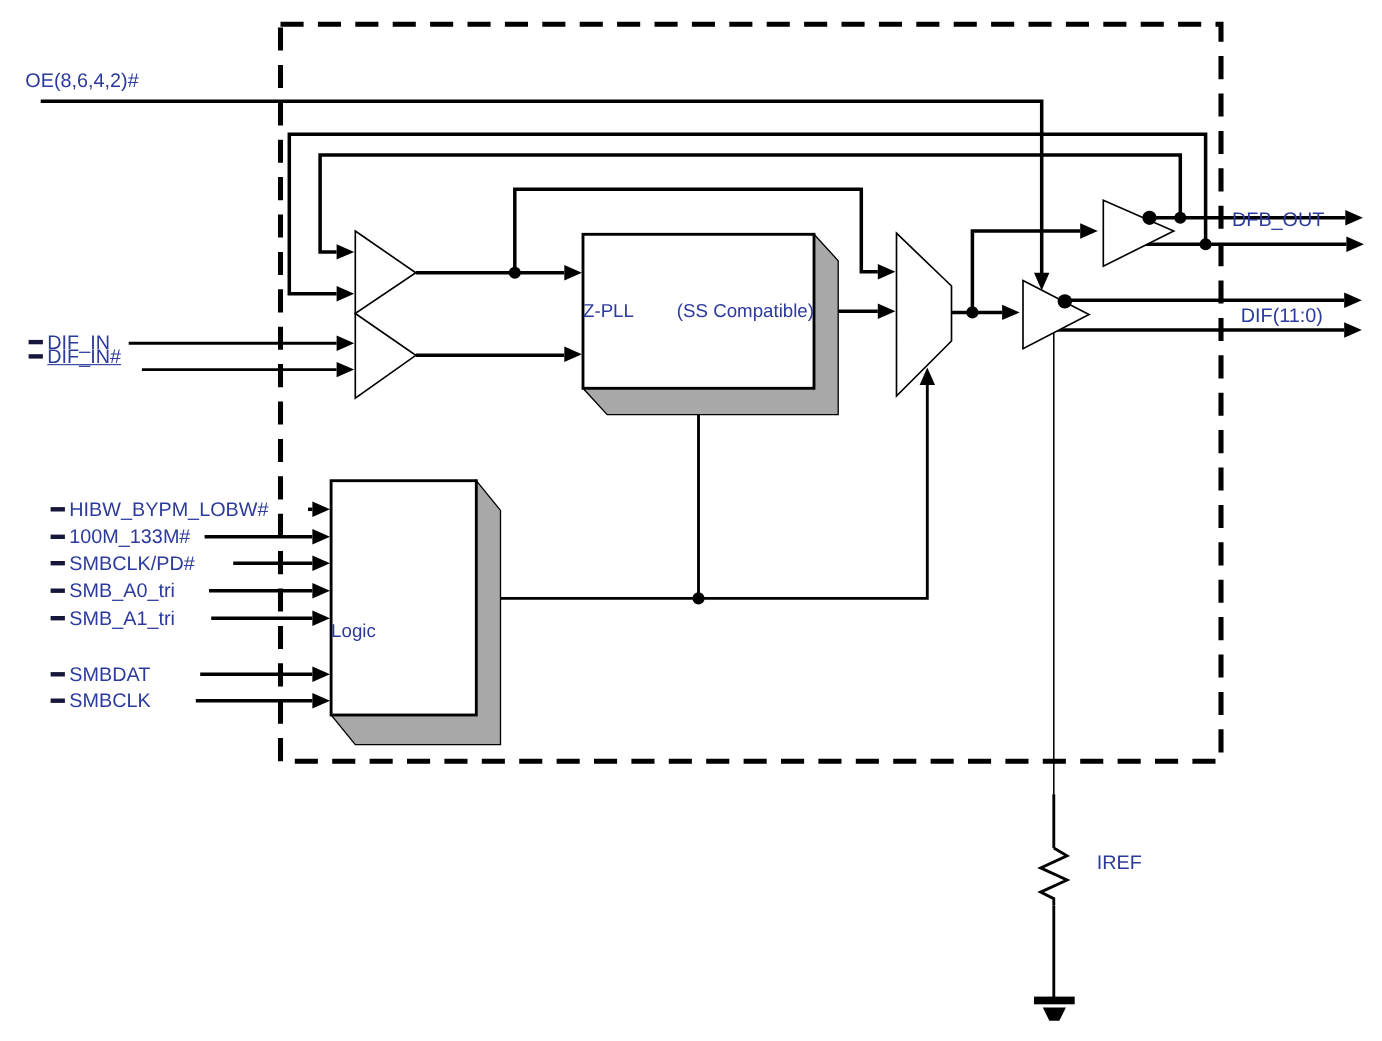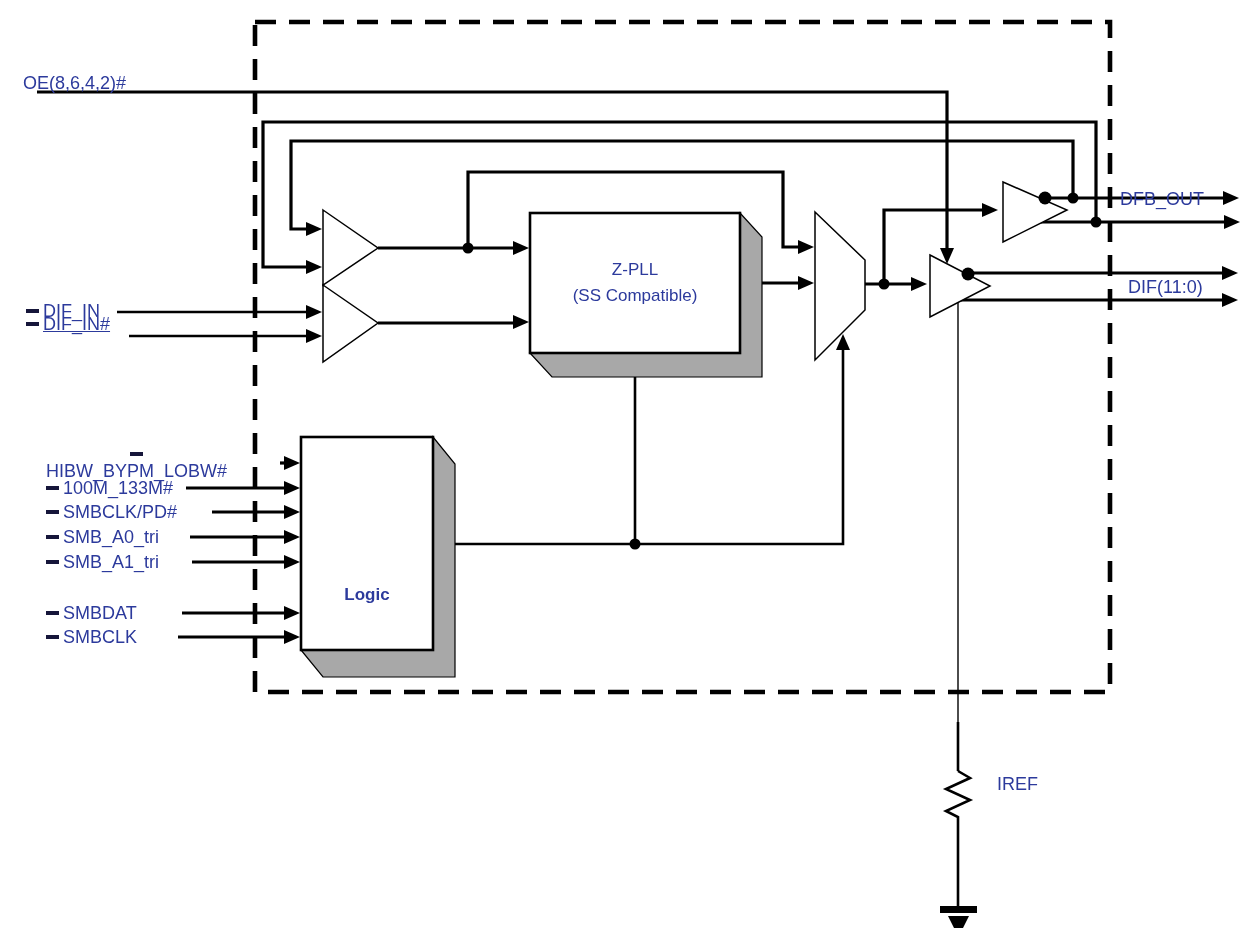"OE(8,6,4,2)#" div.lbl { top: 72px -> 62px }
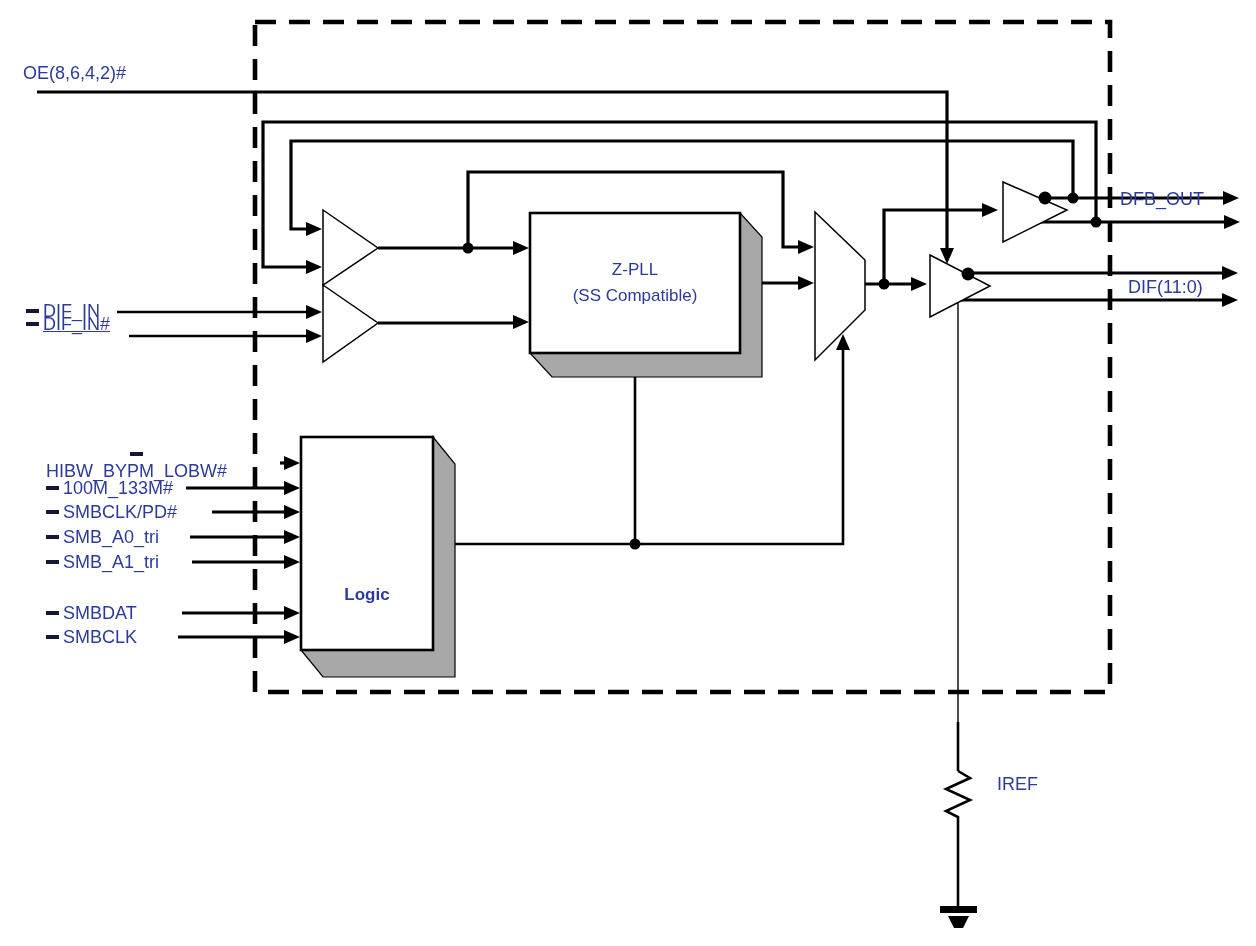"Z-PLL" .blocklbl { flex-direction: column -> row; justify-content: center -> space-between }
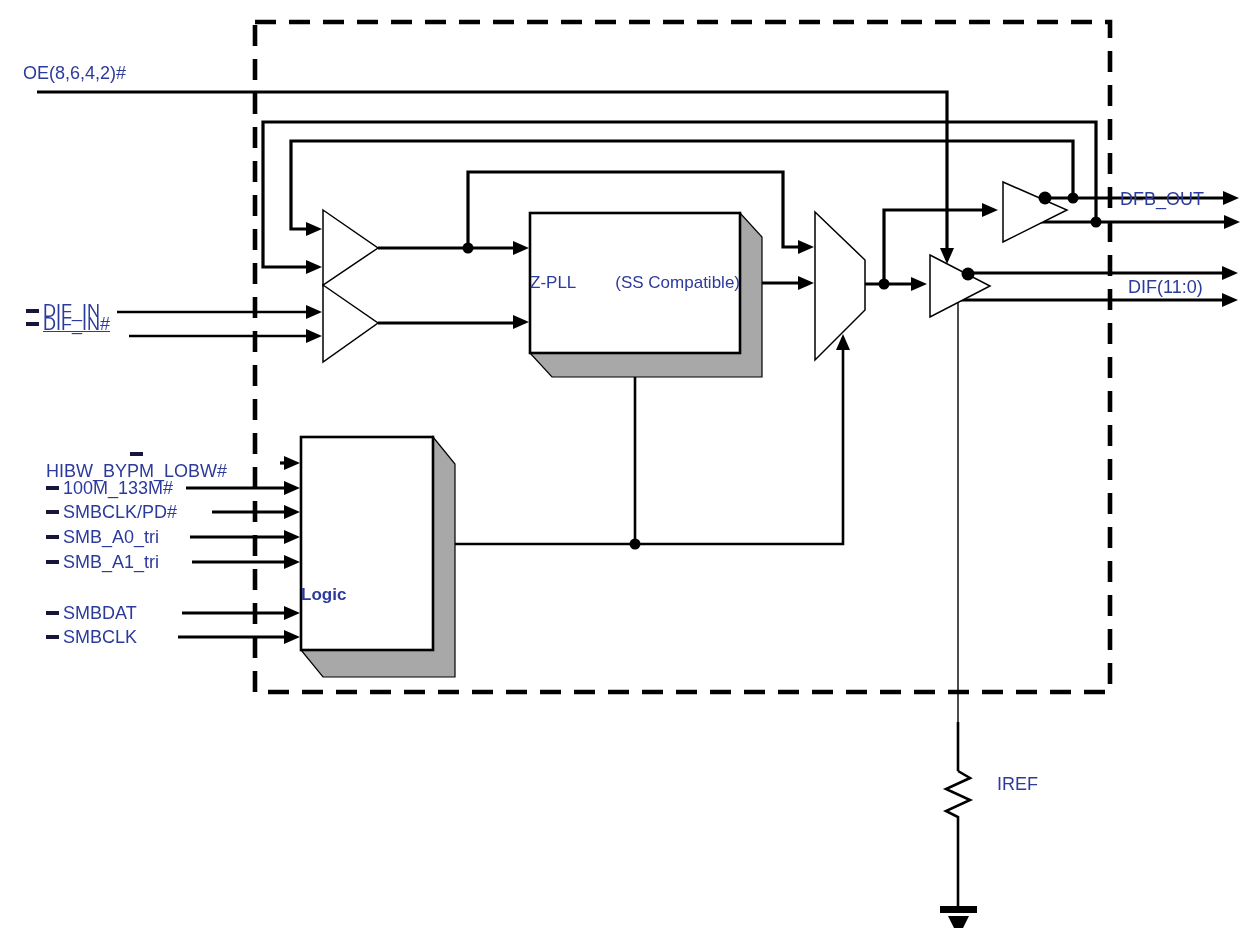"HIBW_BYPM_LOBW#" div.lbl { flex-direction: column -> none }
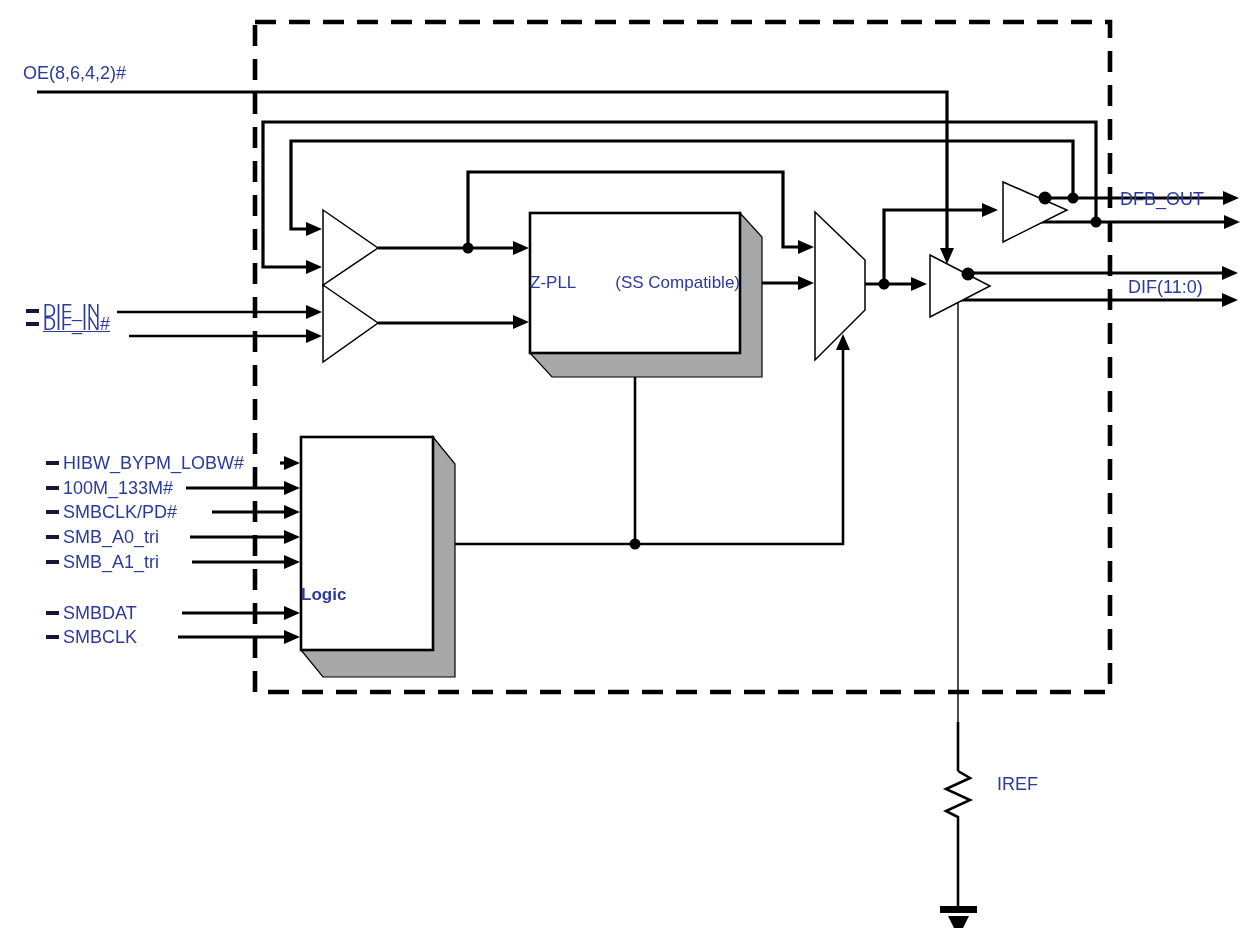"Logic" div.blocklbl { font-weight: bold -> none; top: 458px -> 437px }
